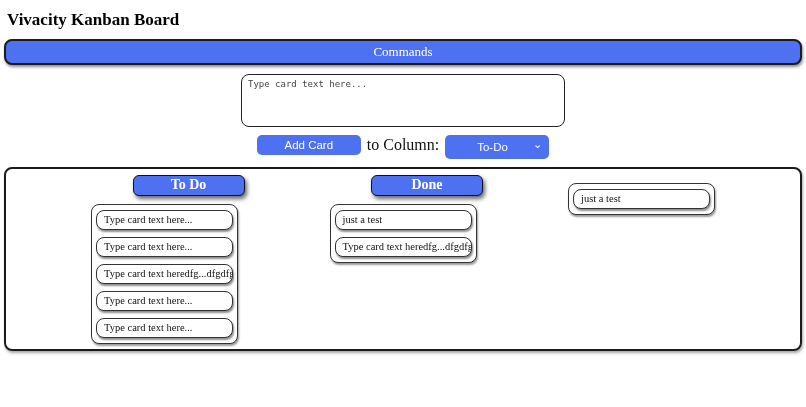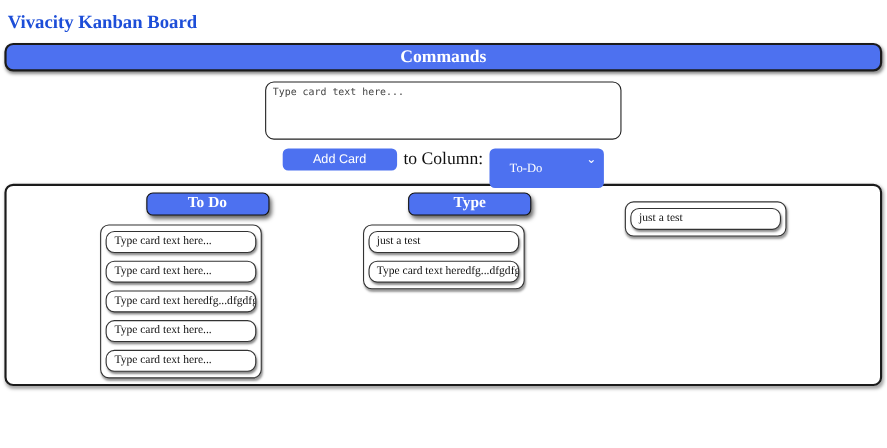"Vivacity Kanban Board" .page-title { color: #1d4ed8 -> #000000 }
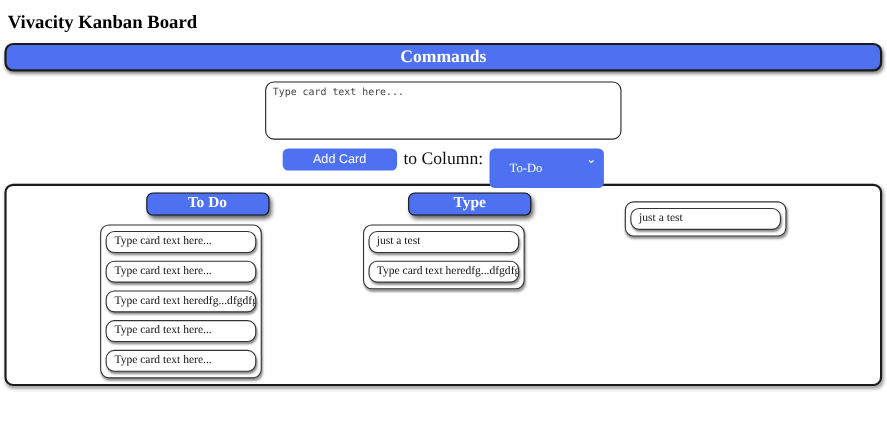"Commands" .commands-bar { font-size: 16px -> 13px; font-weight: bold -> normal }
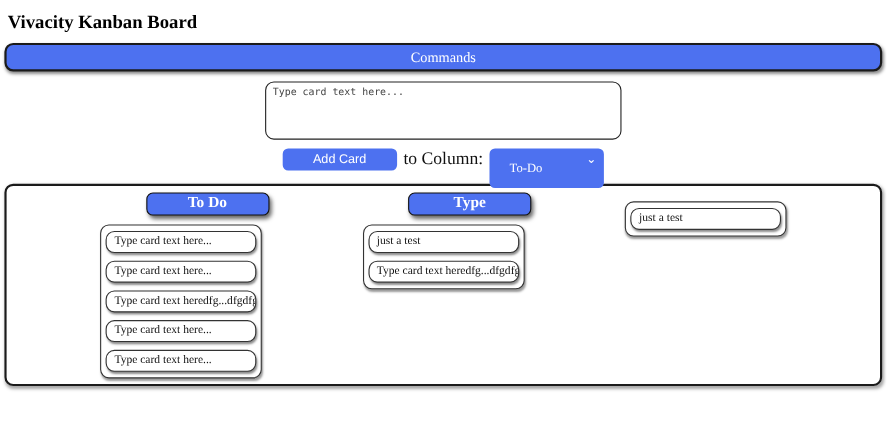"To-Do" .column-select { font-family: Liberation Serif, serif -> Liberation Sans, sans-serif; height: 36px -> 24px; padding-left: 18px -> 32px }
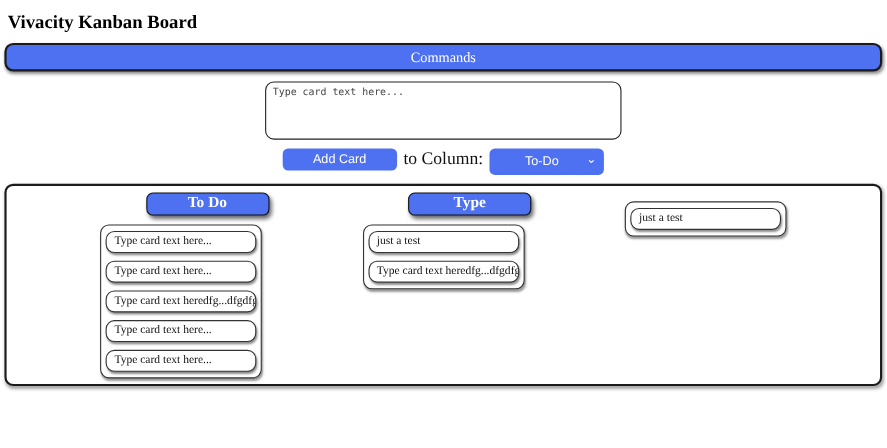"Type" div.kb-col-header { text: Type -> Done }
